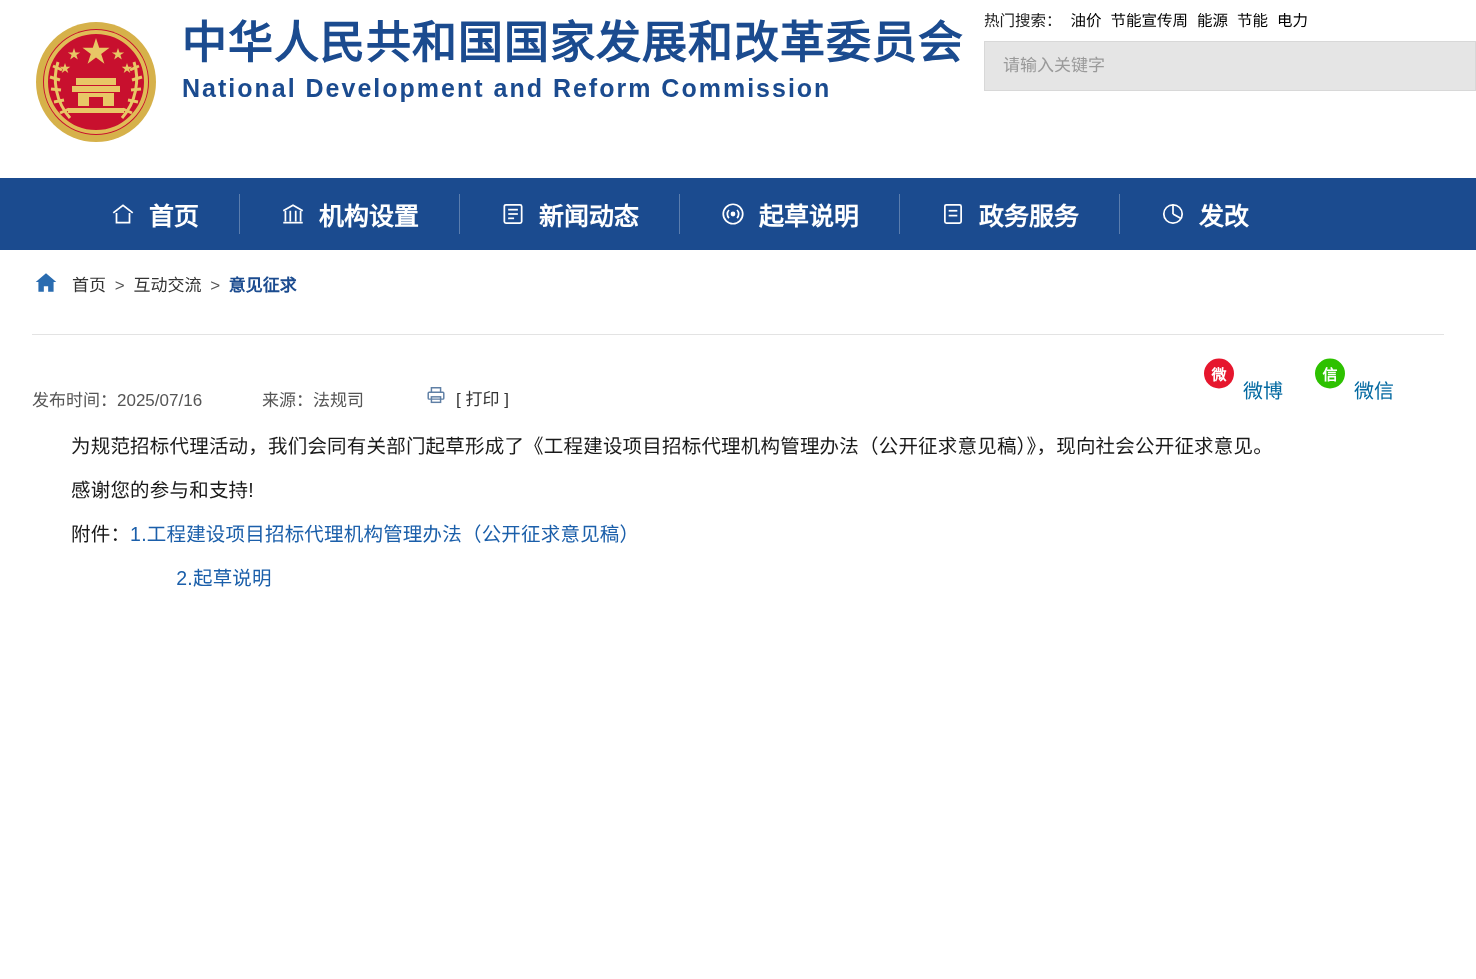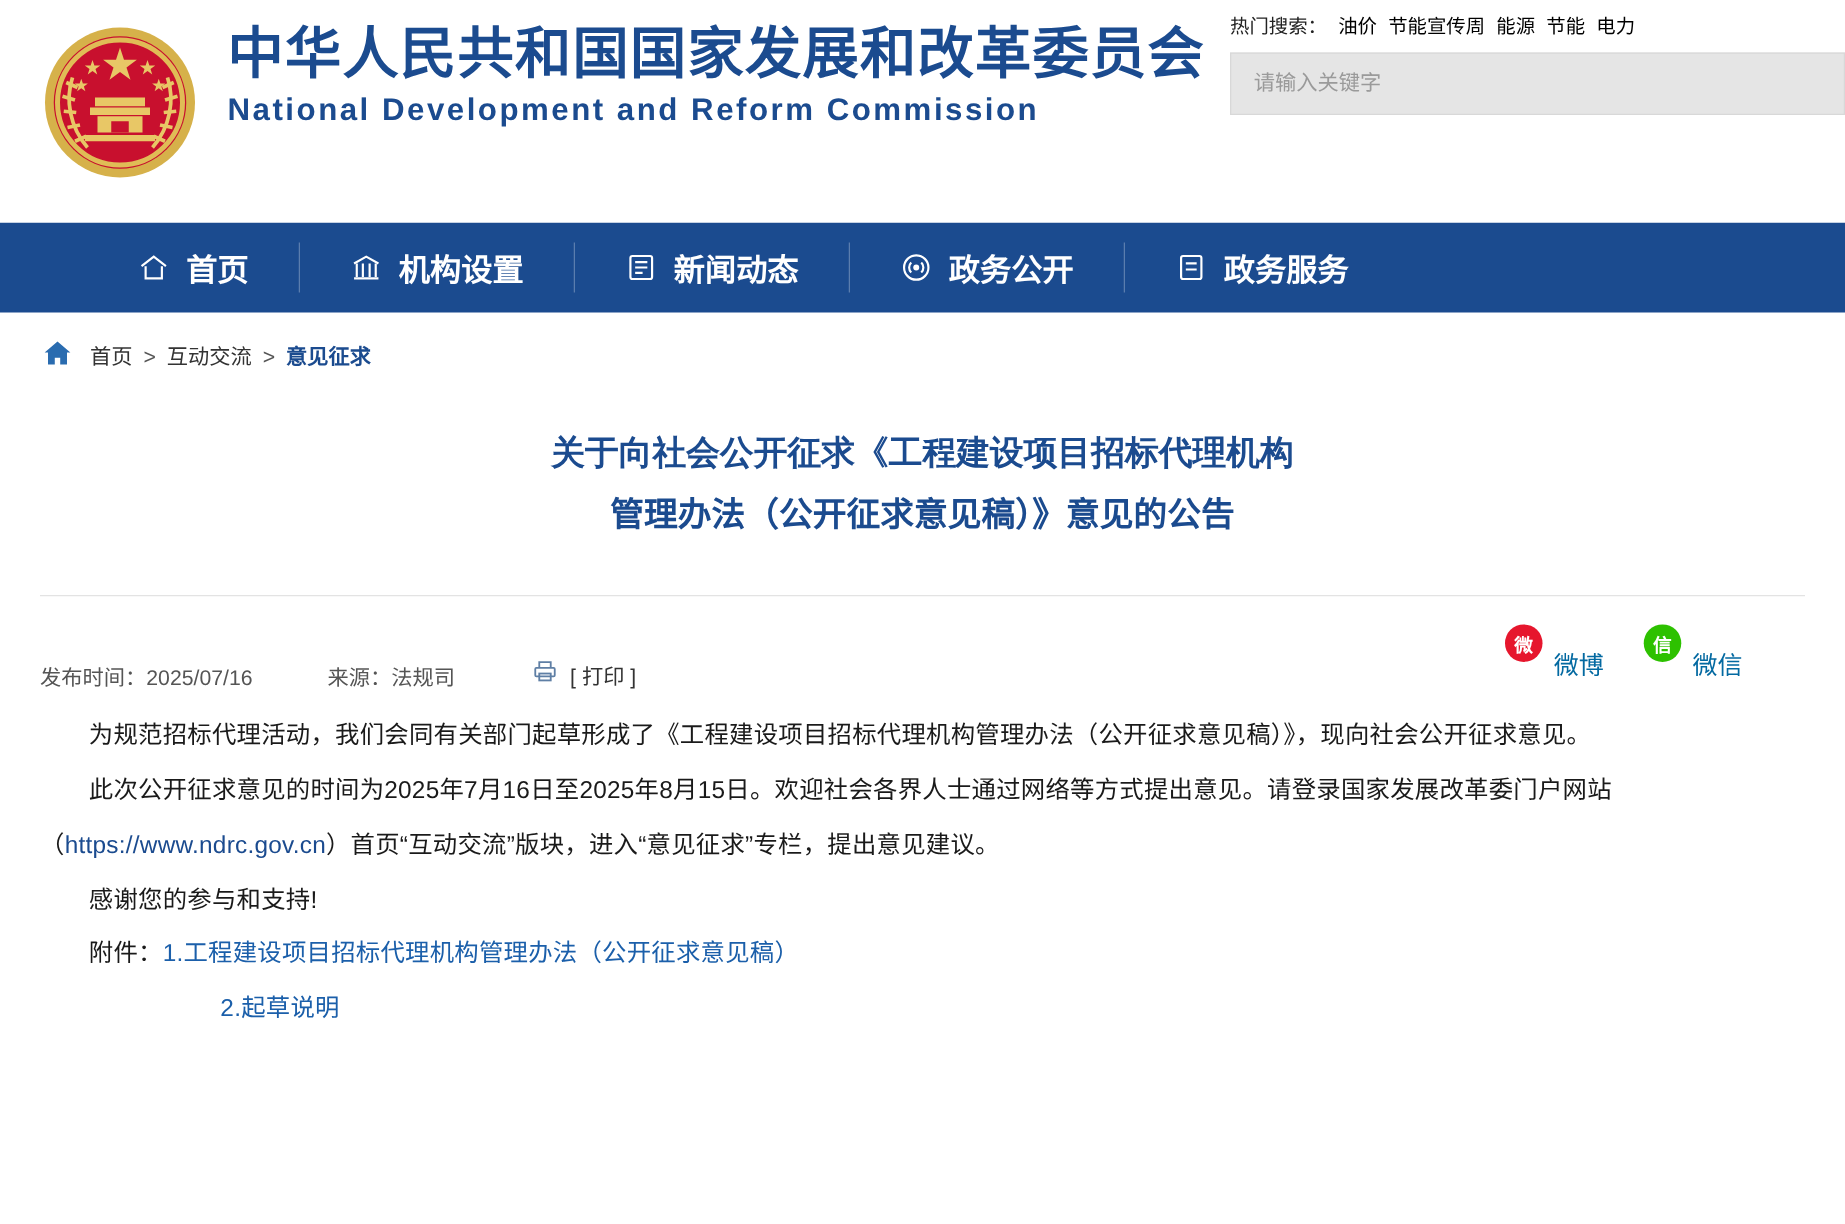"政务公开" span { text: 政务公开 -> 起草说明 }
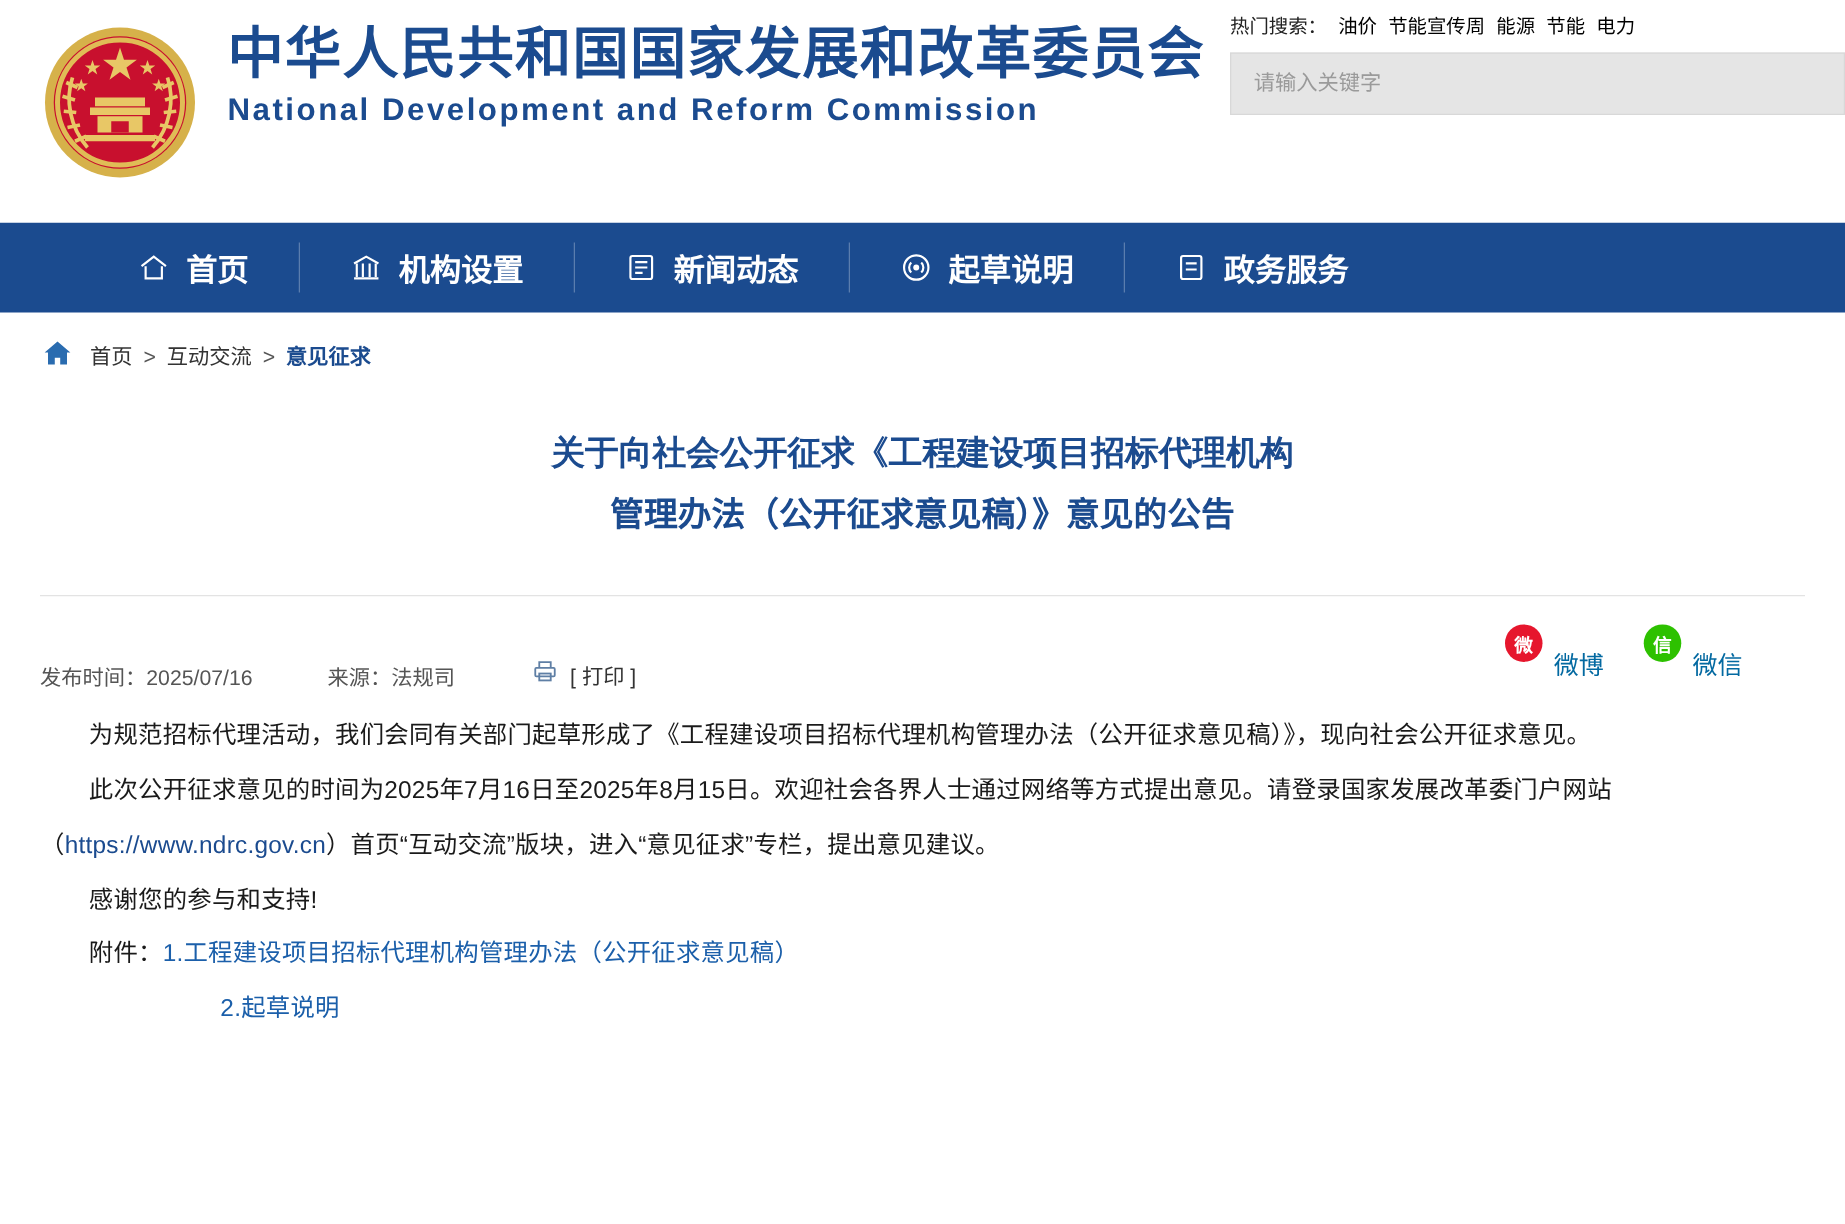"发改" div.nav-item { html: none -> <div> <span> <svg> <circle></circle> <path></path> <path></path> </svg> </span> <span>发改</span> </div> }
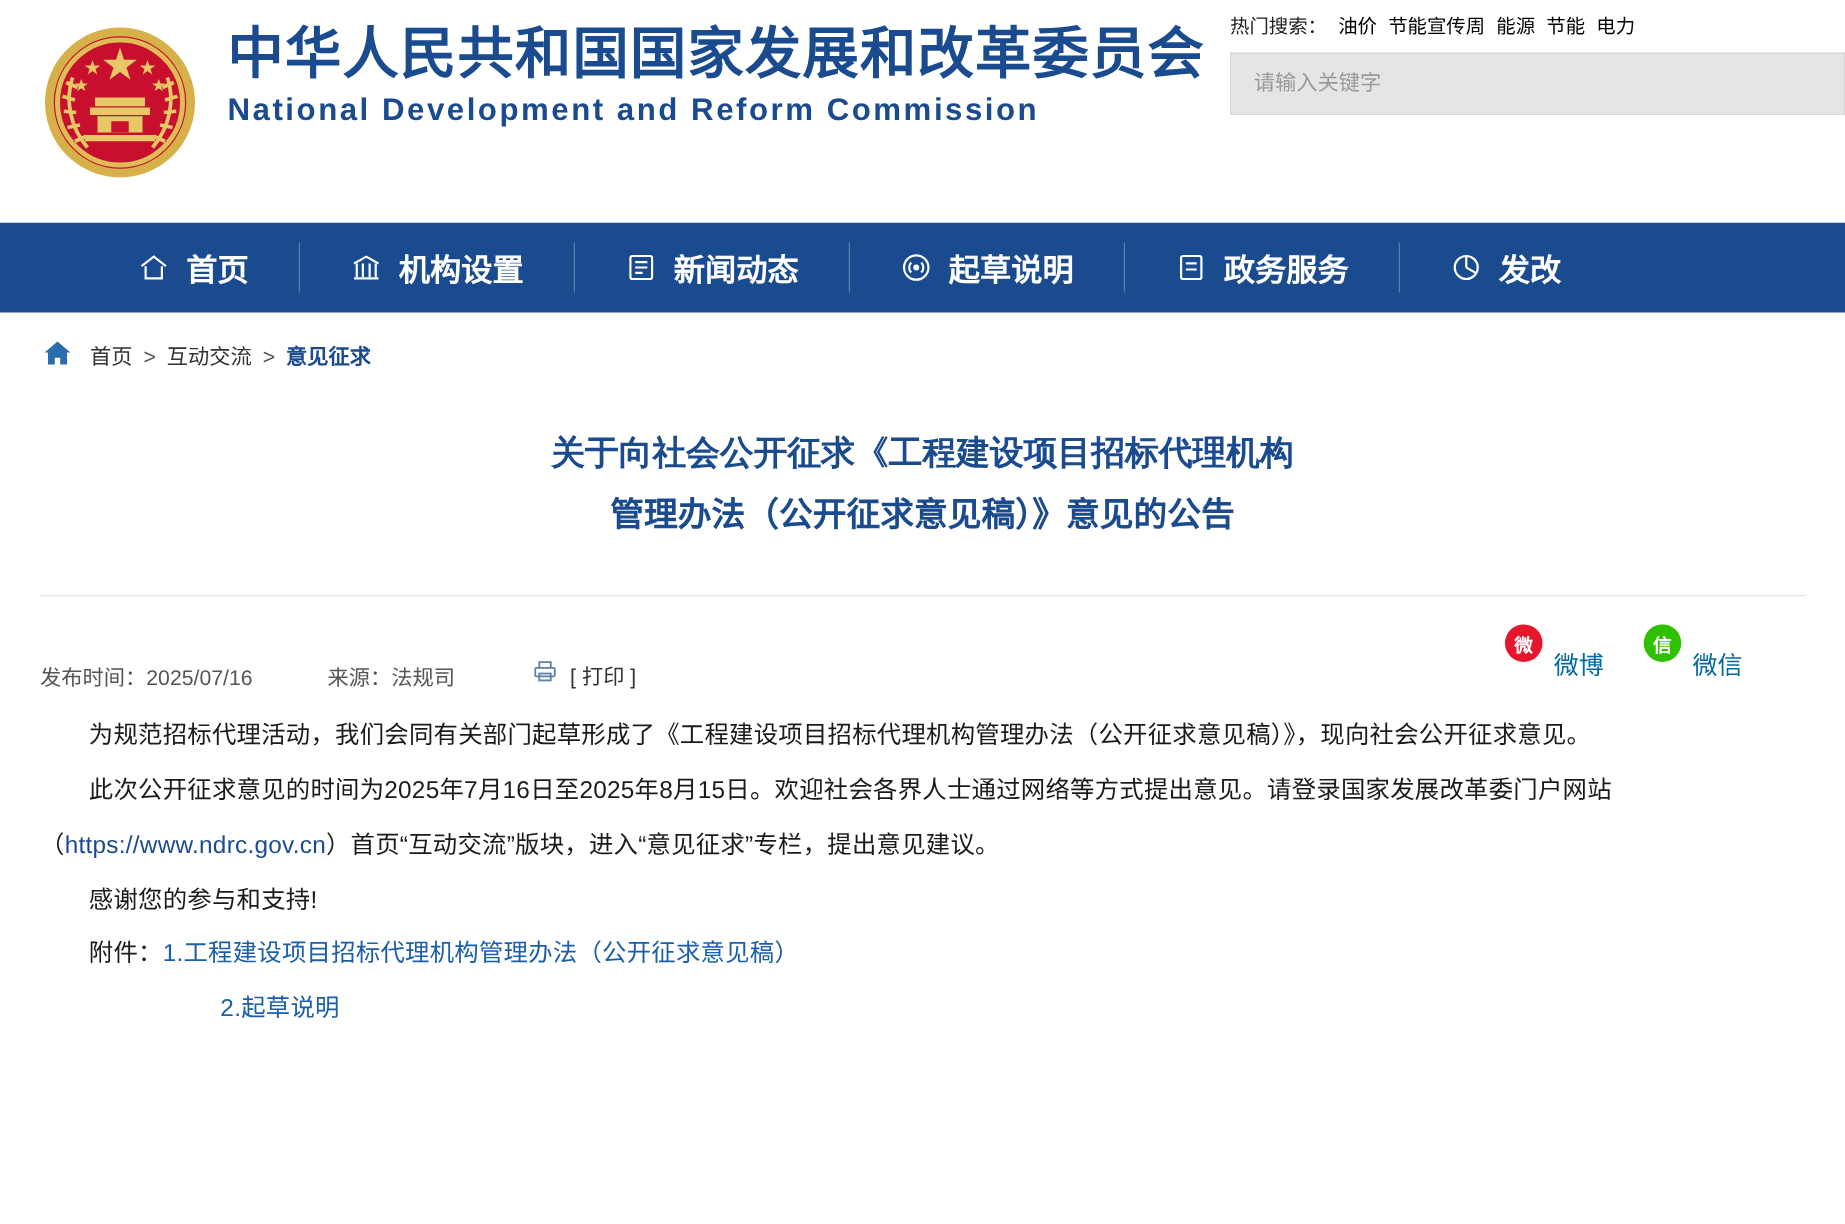"关于向社会公开征求《工程建设项目招标代理机构" div.title { html: <div> <div>关于向社会公开征求《工程建设项目招标代理机构</div> <div>管理办法（公开征求意见稿）》意见的公告</div> </div> -> none }
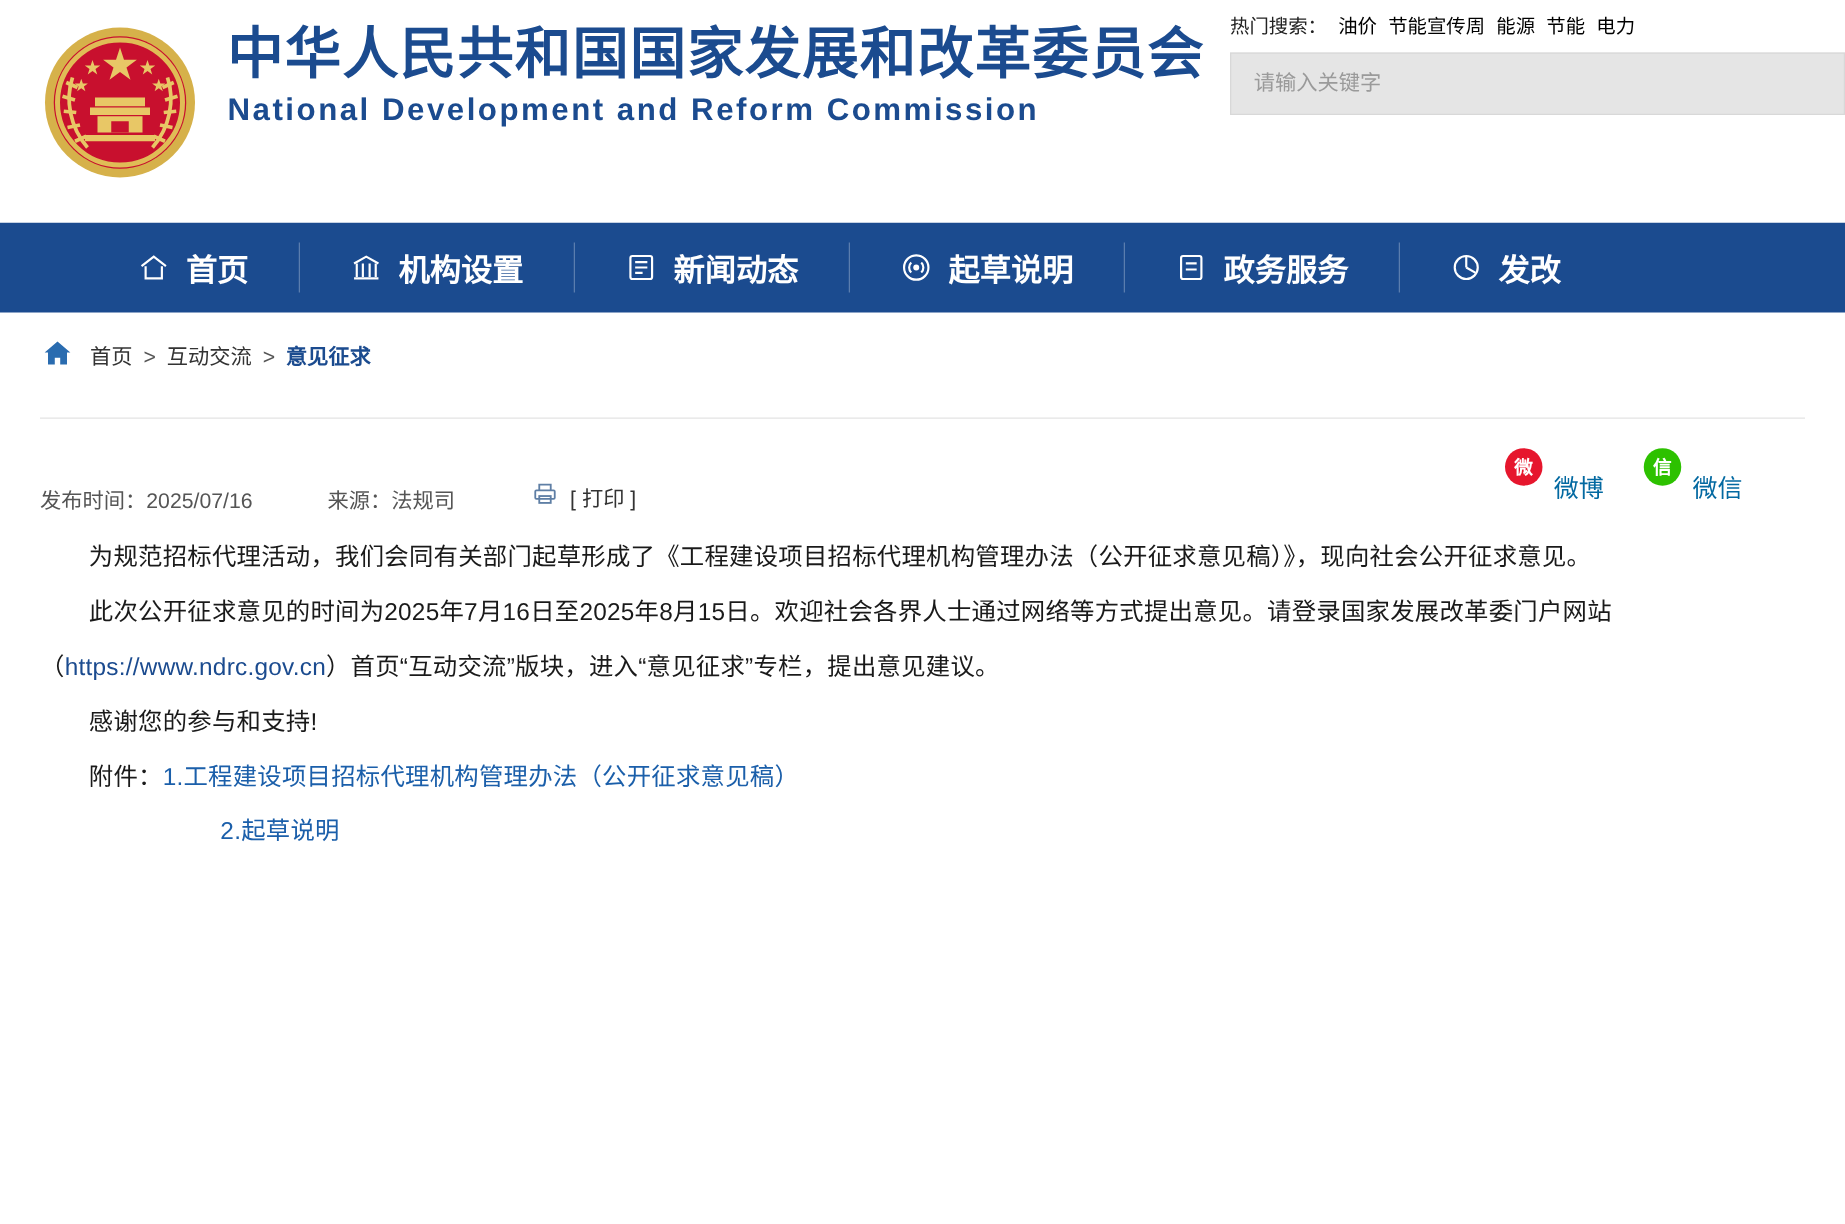"此次公开征求意见的时间为2025年7月16日至2025年8月15日。欢迎社会各界" p { html: <p> <span>此次公开征求意见的时间为2025年7月16日至2025年8月15日。欢迎社会各界人士通过网络等方式提出意见。请登录国家发展改革委门户网站（</span><a>https://www.ndrc.gov.cn</a><span>）首页“互动交流”版块，进入“意见征求”专栏，提出意见建议。</span> </p> -> none }
